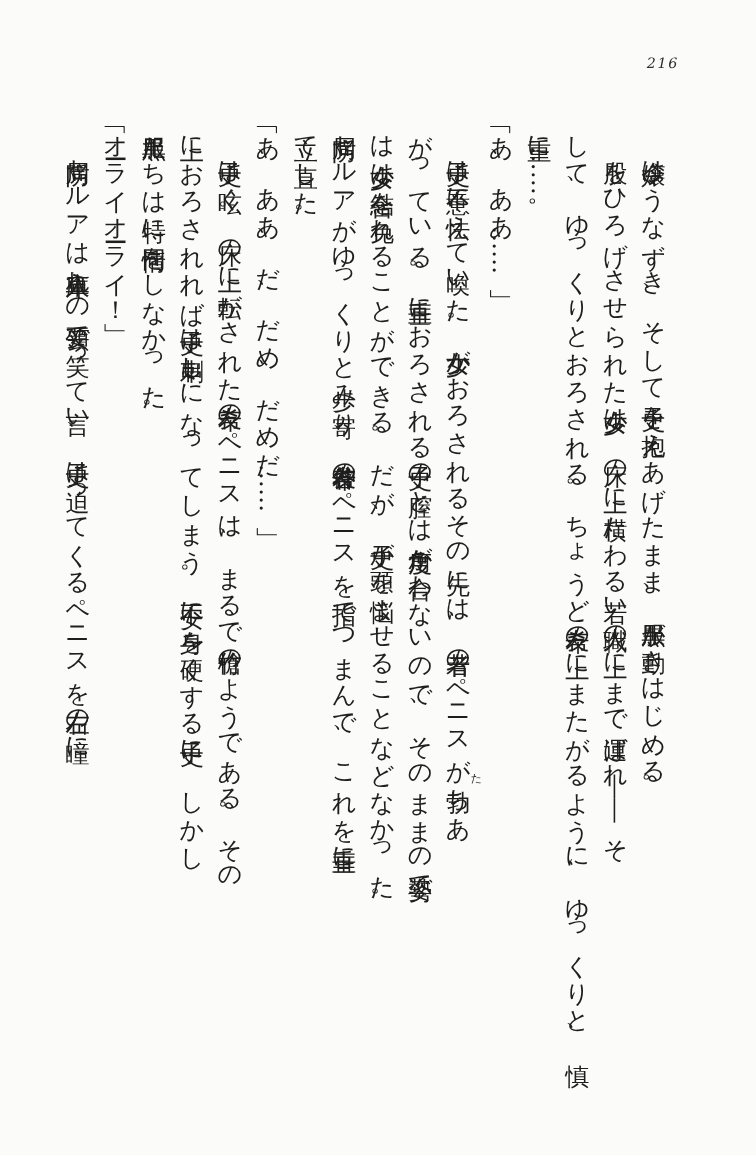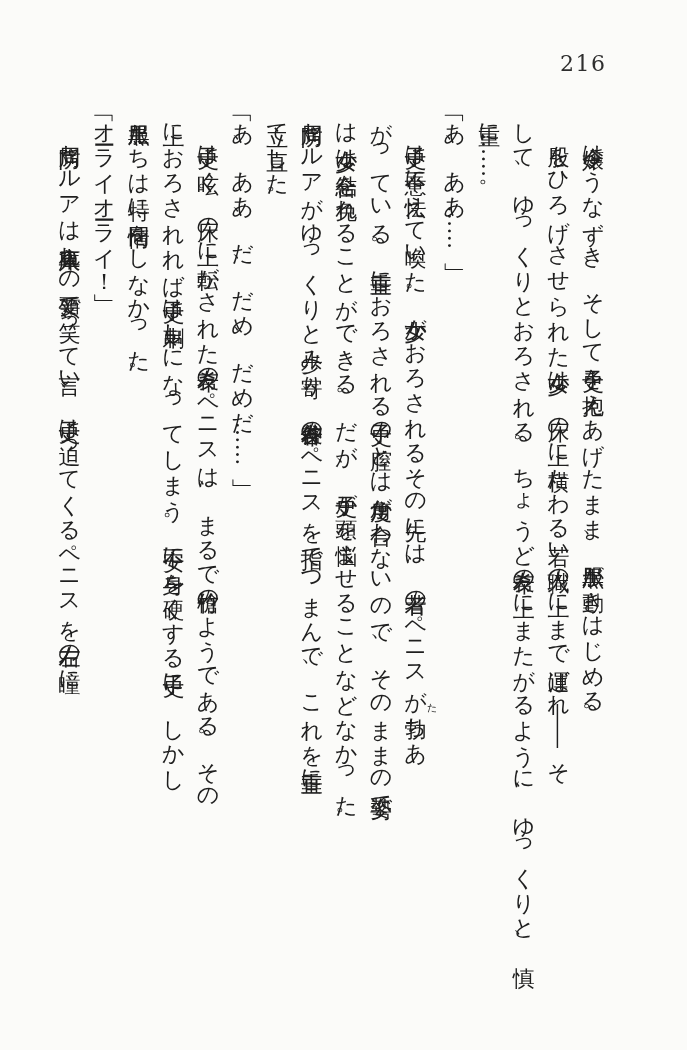"216" .page-number { font-size: 22px -> 13px; font-style: none -> italic; left: 560px -> 588px }
